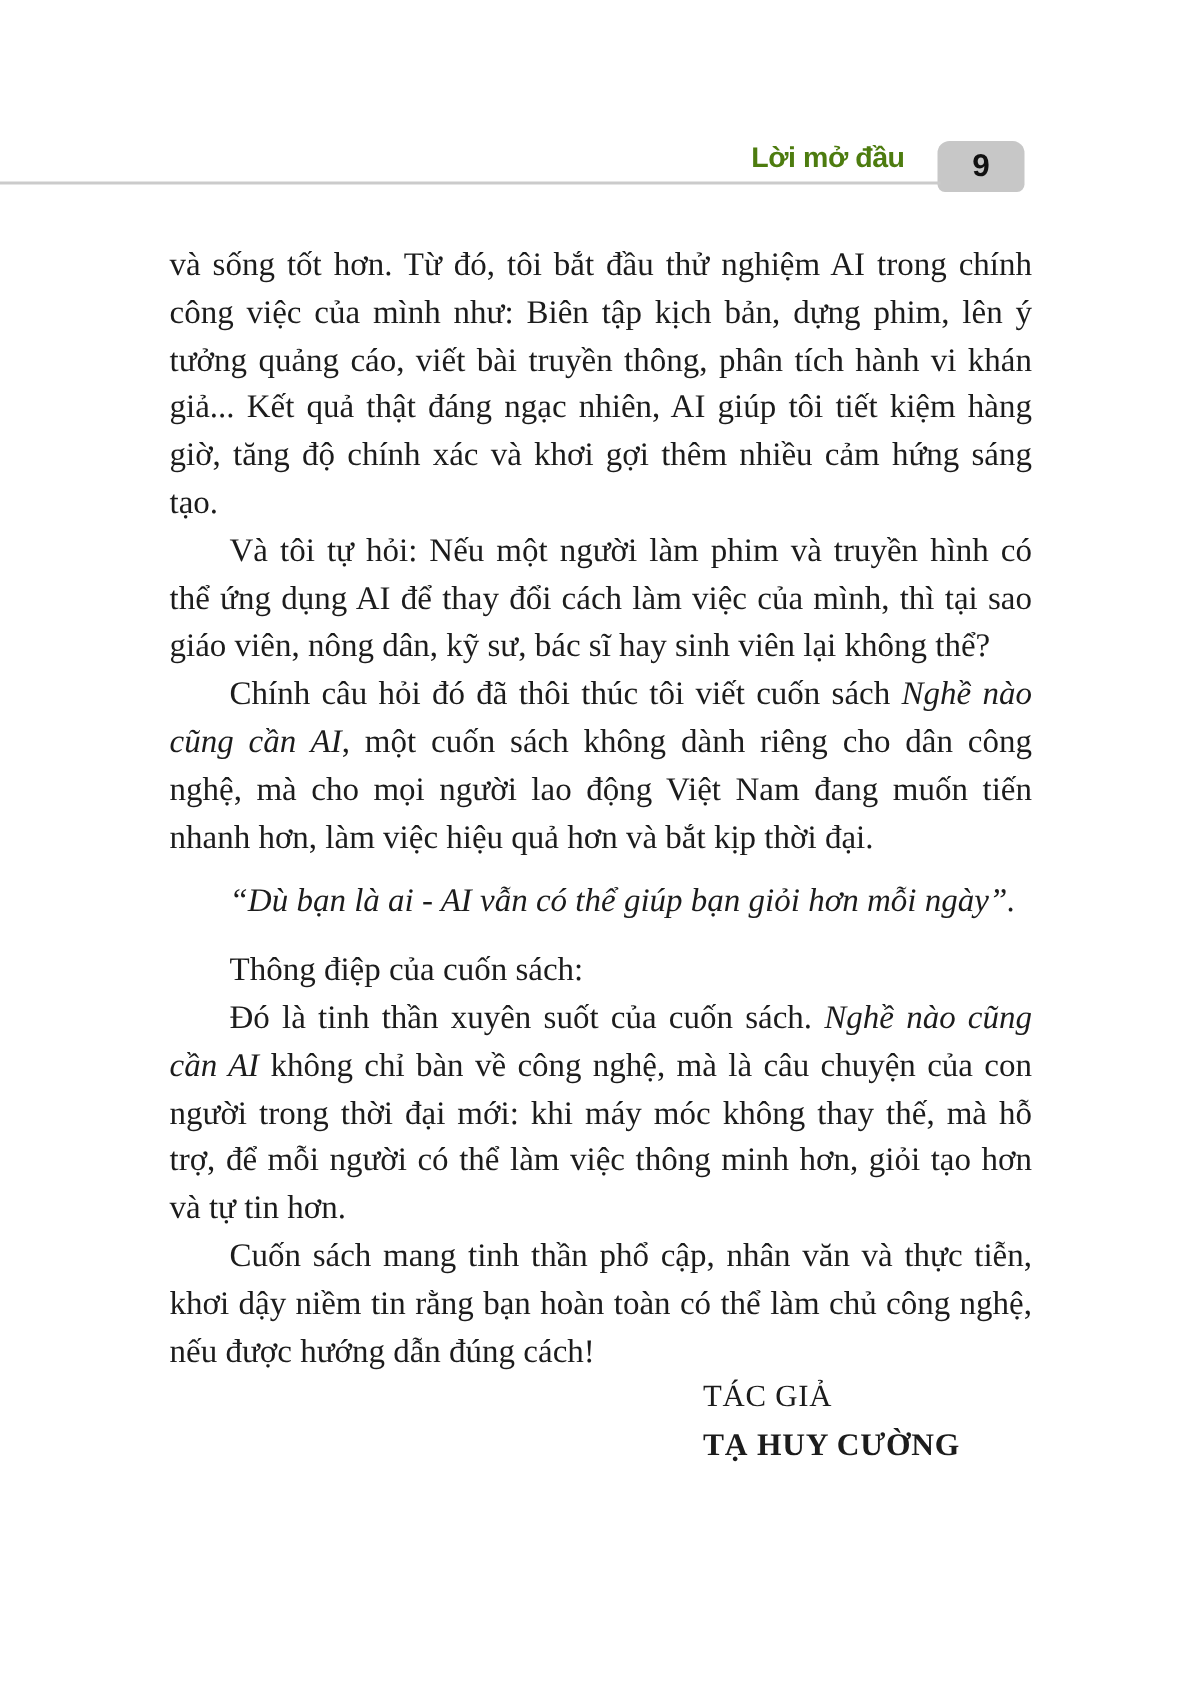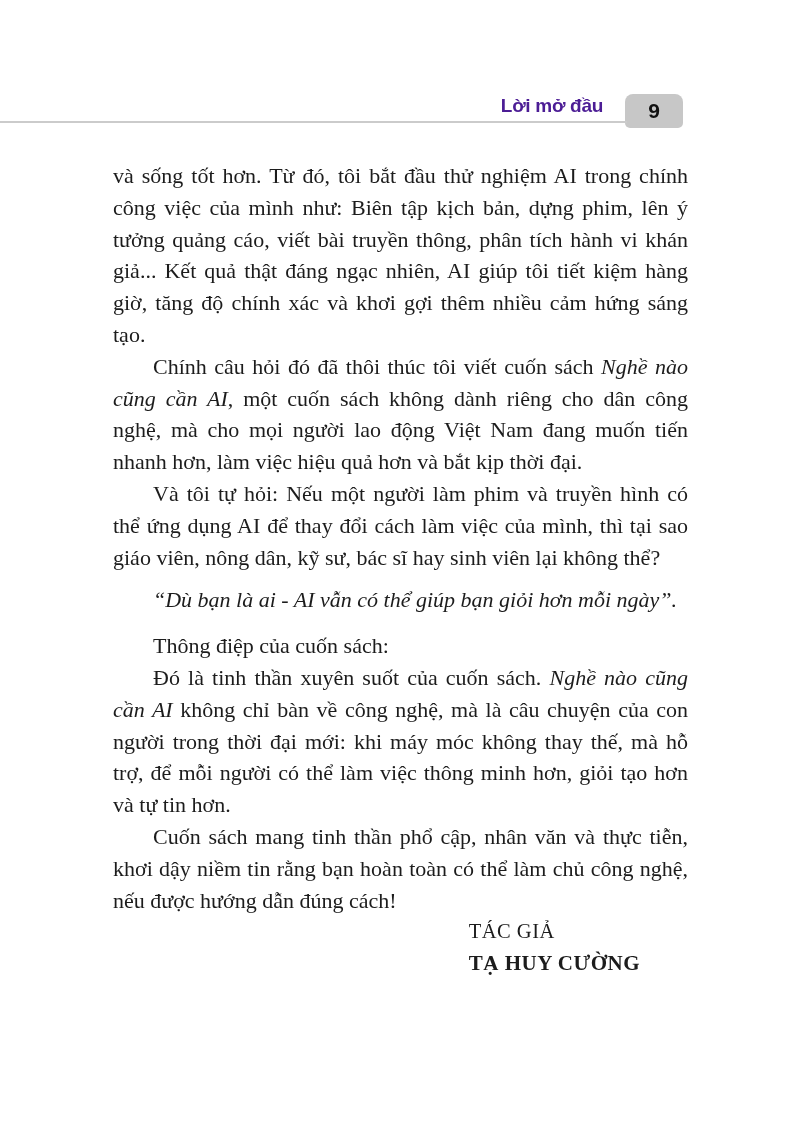"Lời mở đầu" .header-title { color: #4c1d95 -> #4d7c0f }
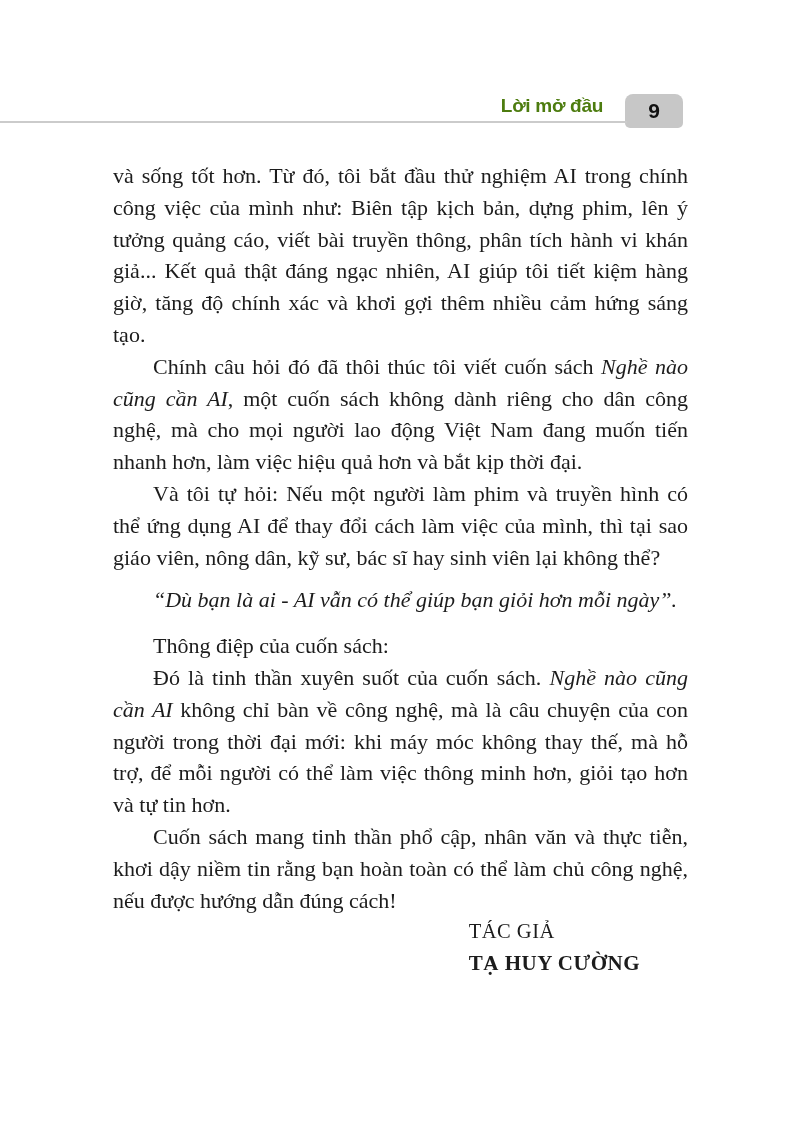"Chính câu hỏi đó đã" p.indent { order: before "Và tôi tự hỏi: Nếu" -> after "Và tôi tự hỏi: Nếu" }
